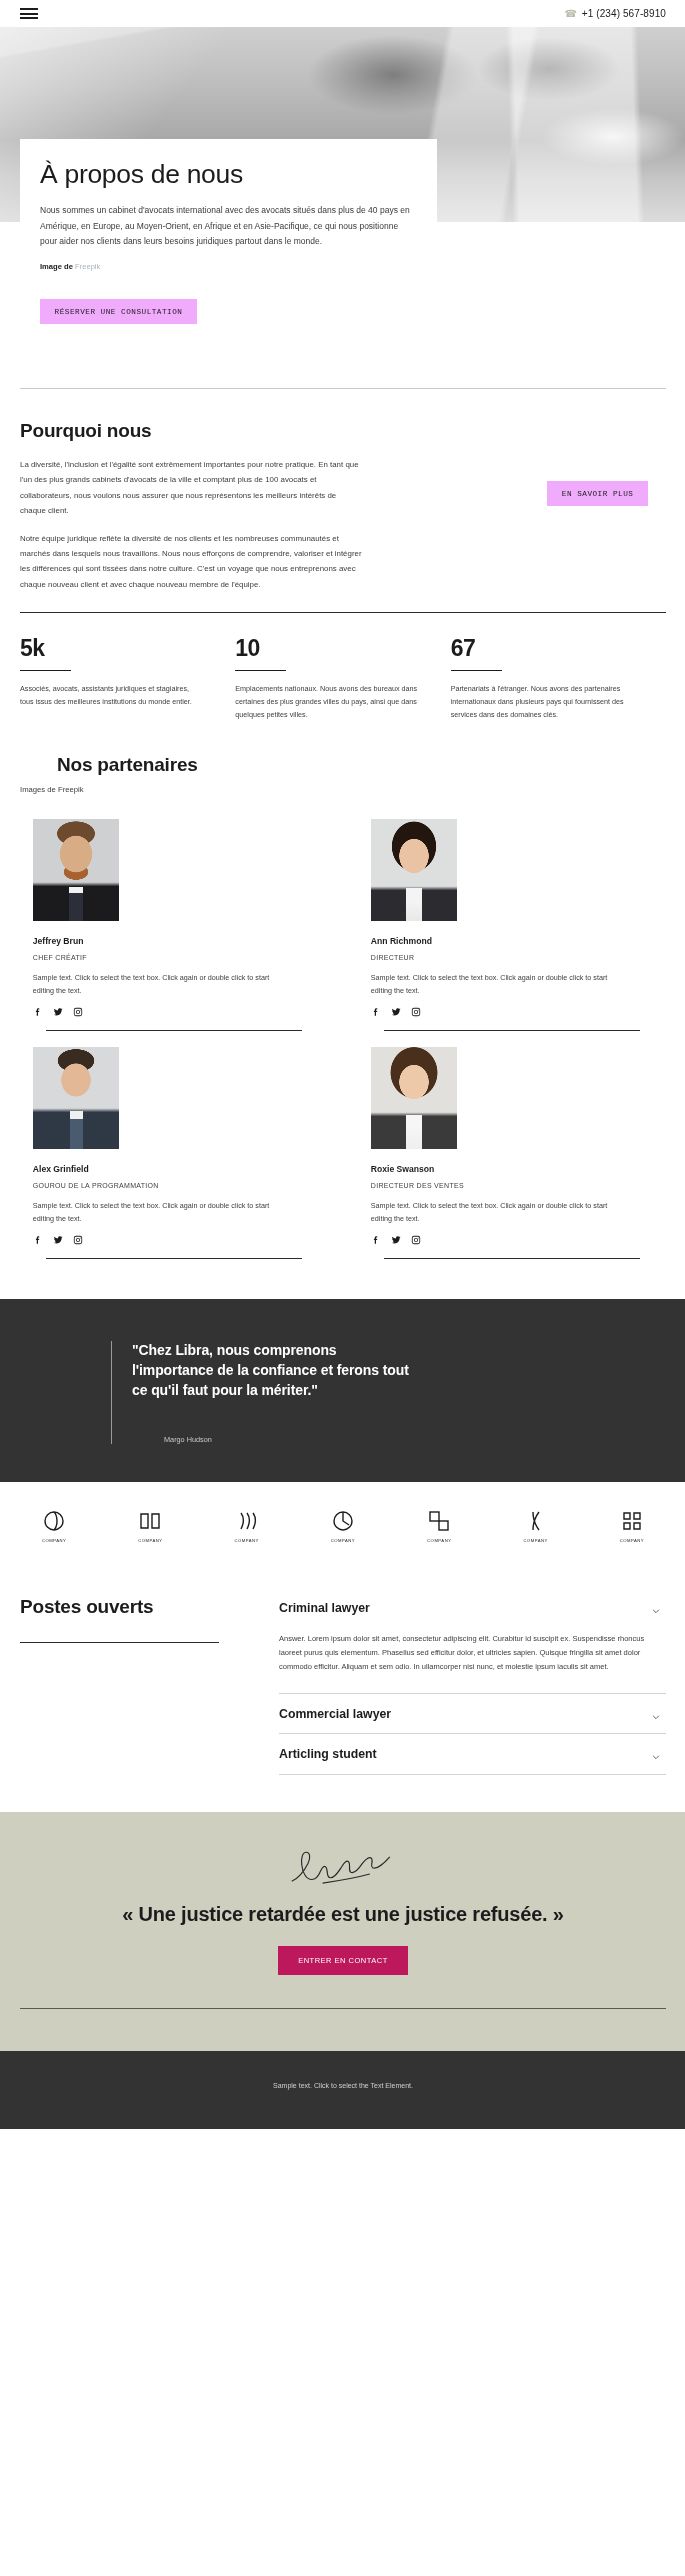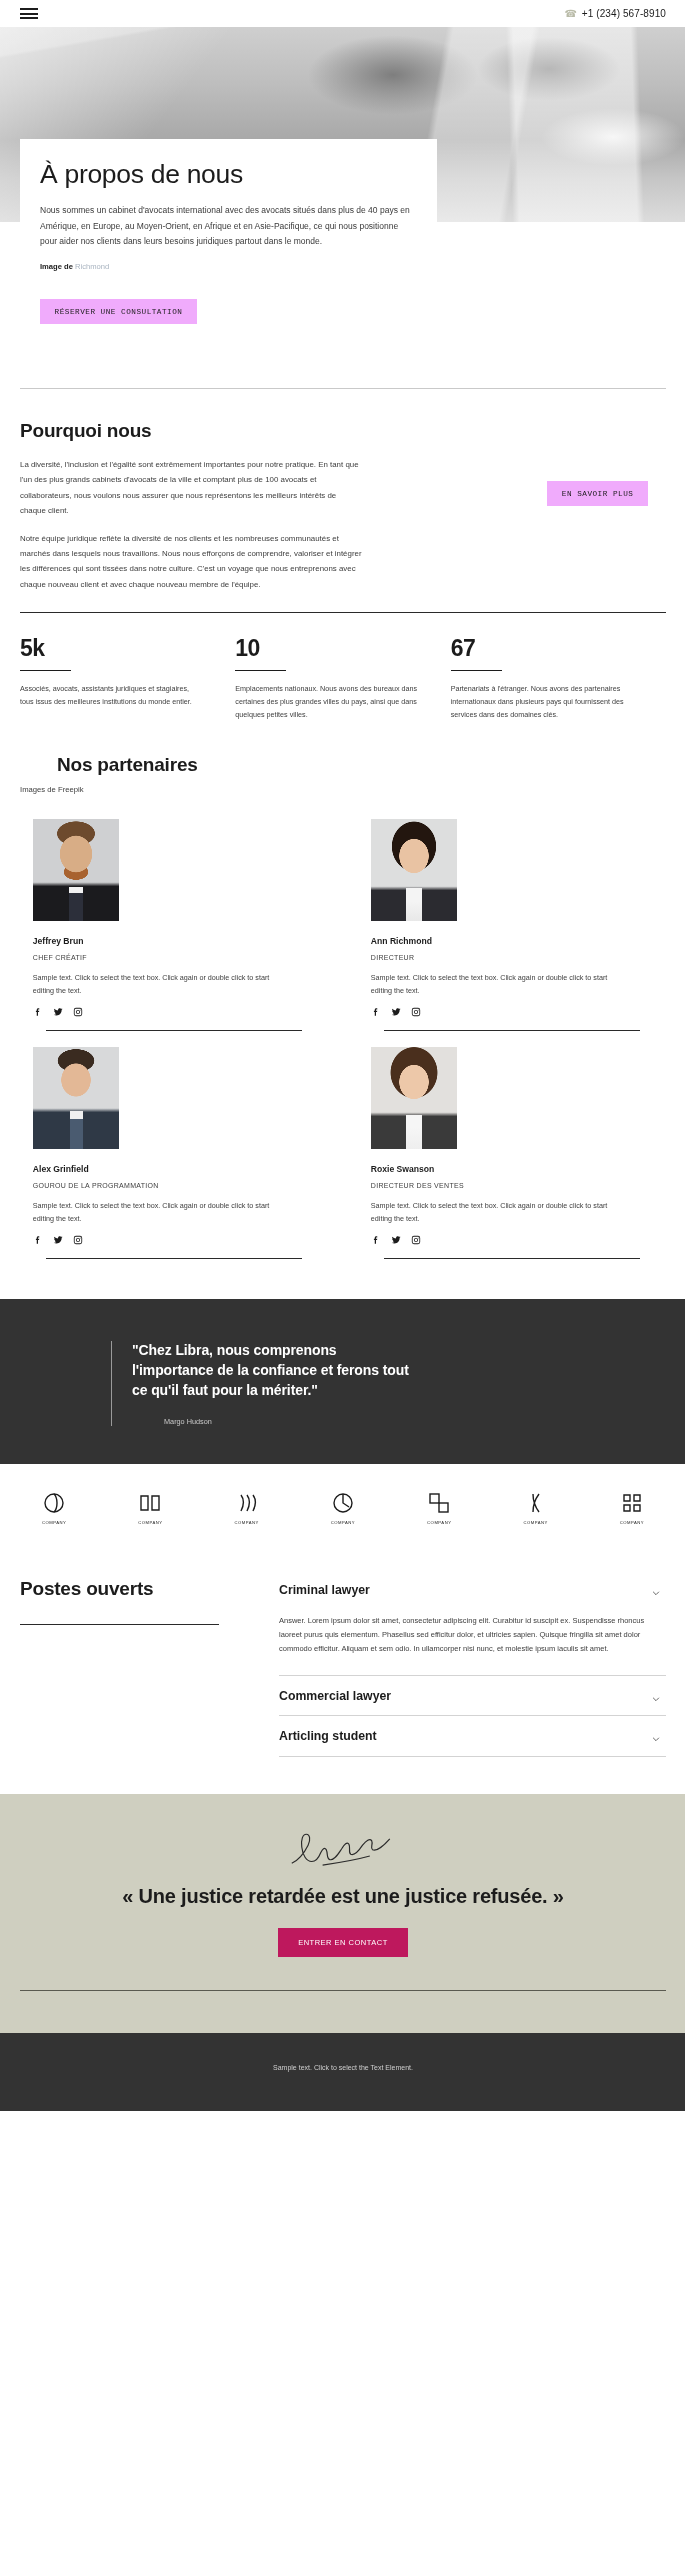"Richmond" a { text: Richmond -> Freepik }
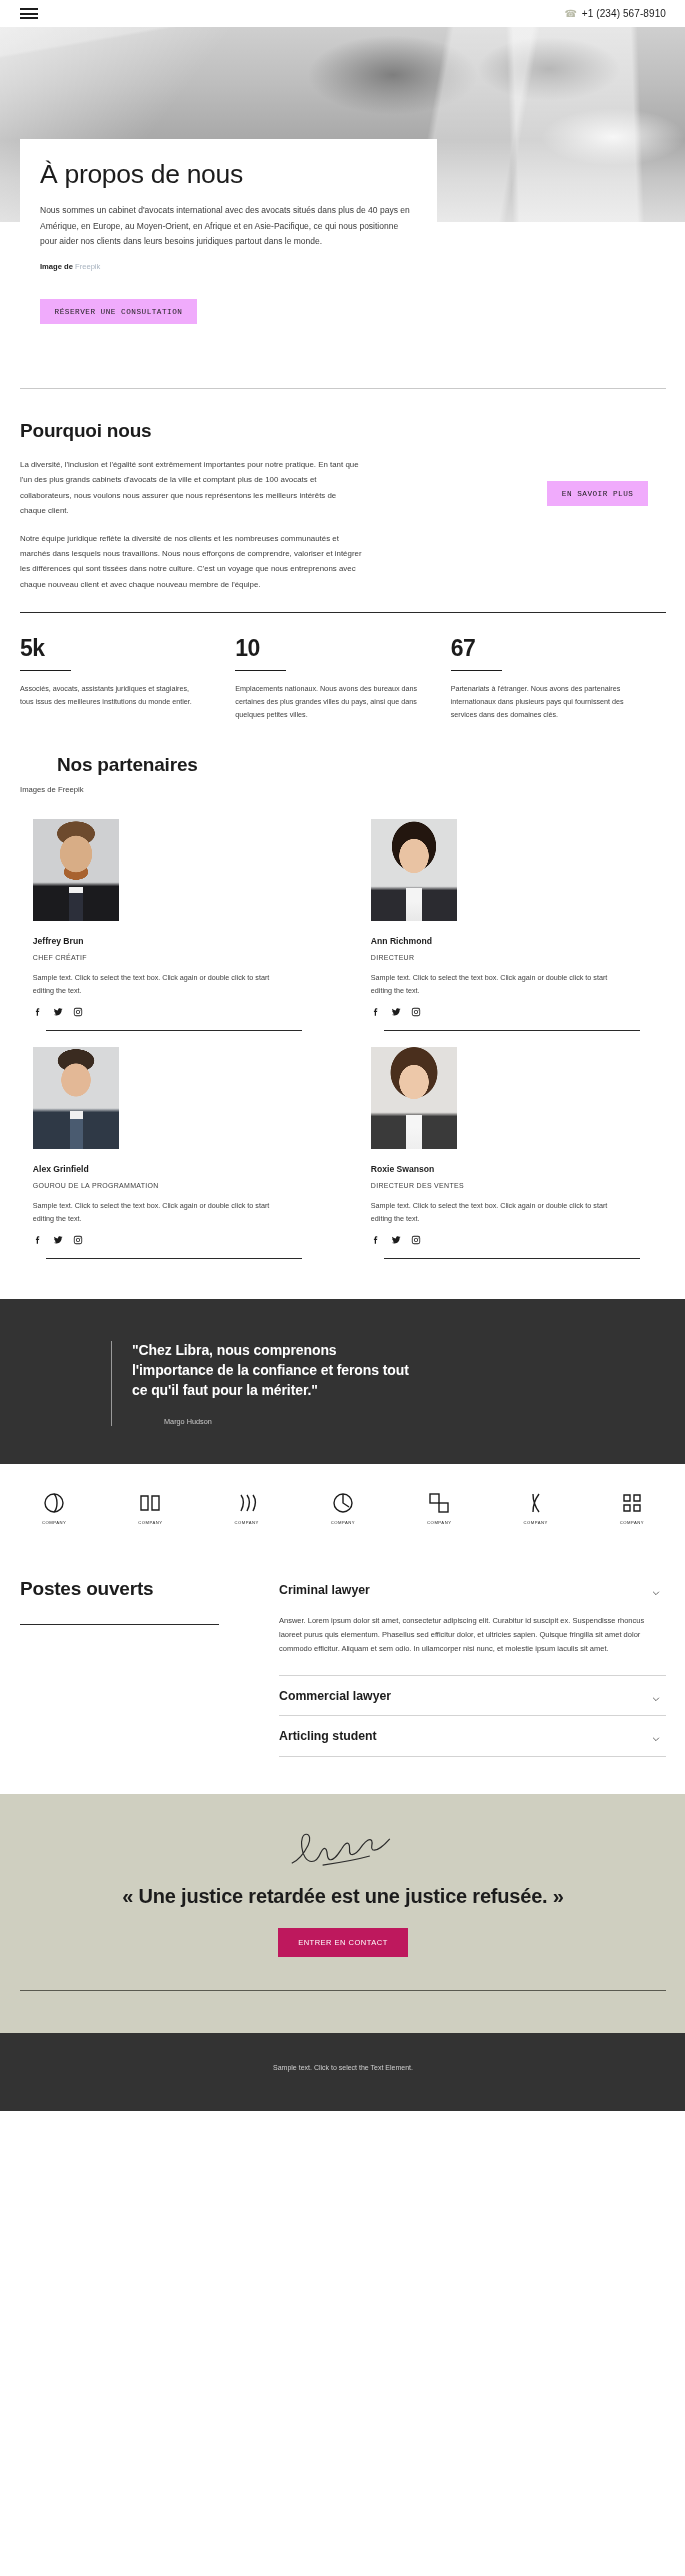"Margo Hudson" .quote-author { margin-top: 16px -> 34px }
